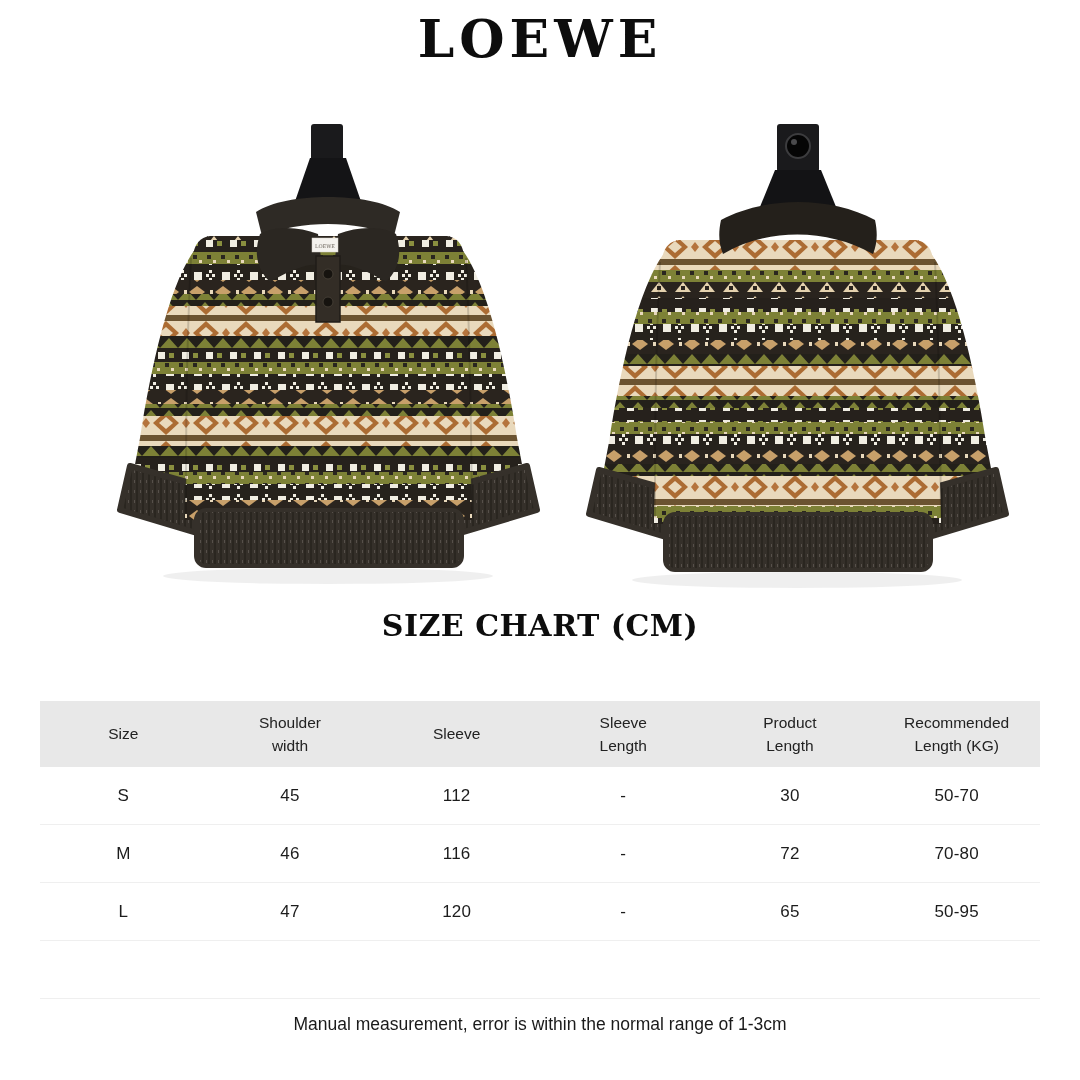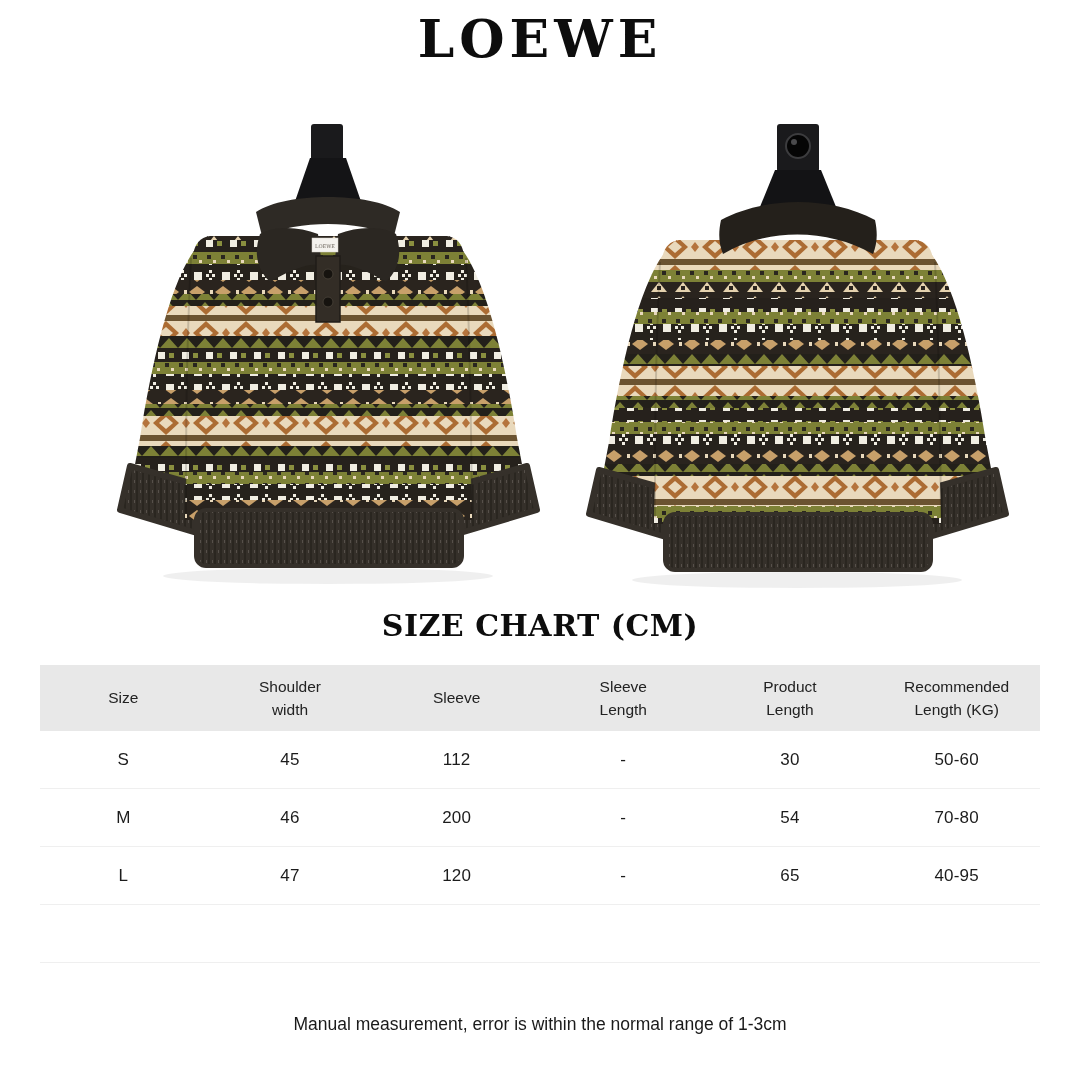"Size" table.size-chart { top: 665px -> 701px }
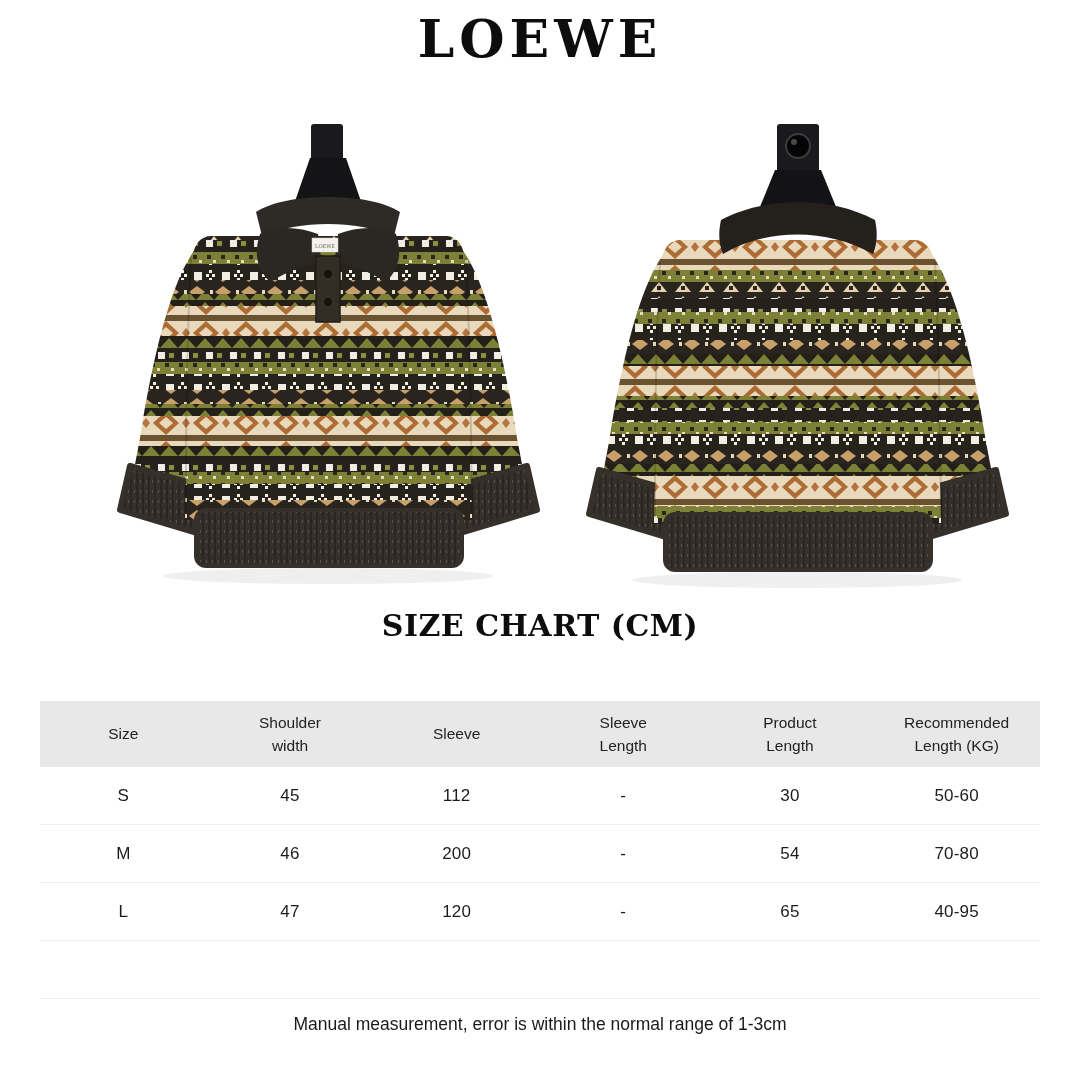"50-60" td { text: 50-60 -> 50-70 }
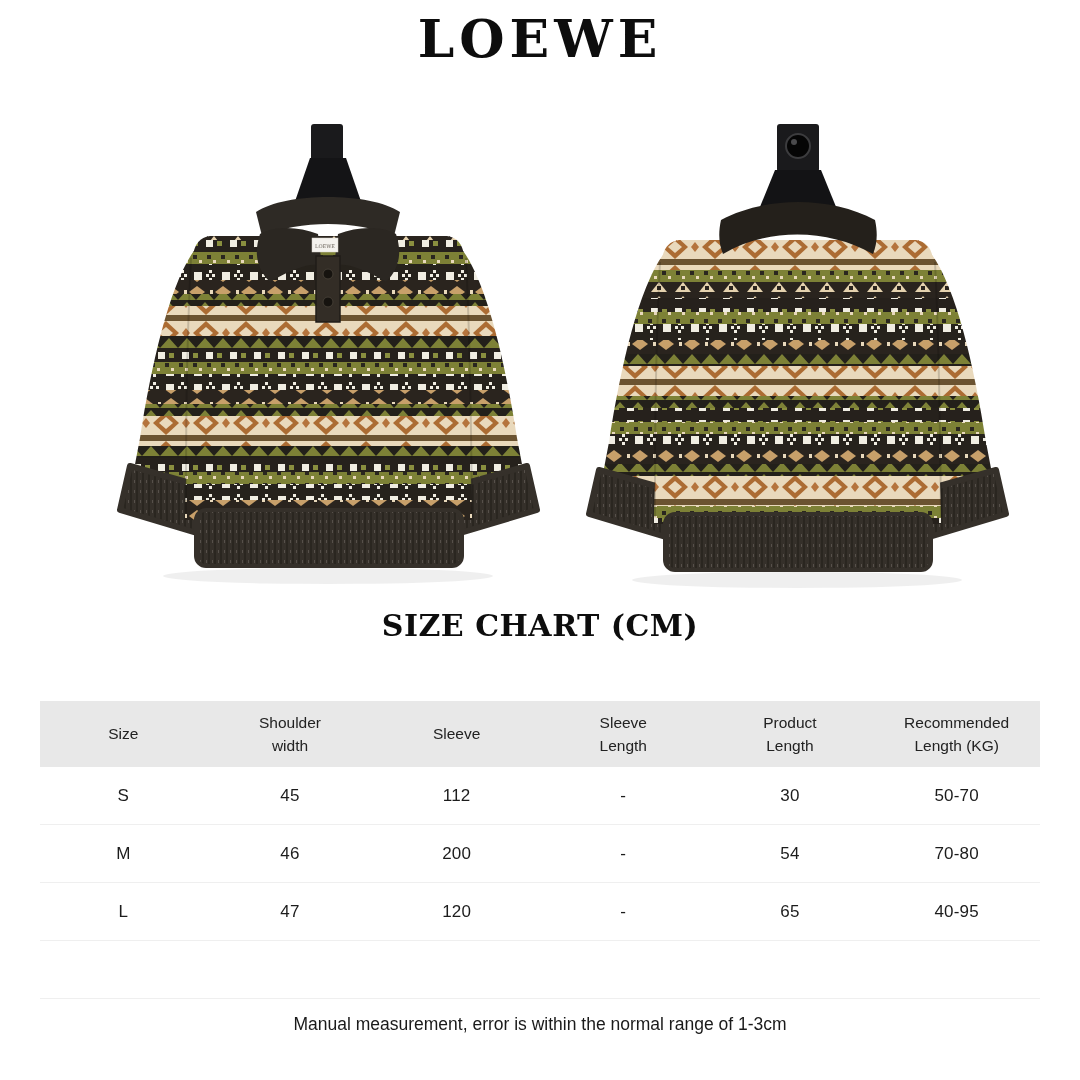"200" td { text: 200 -> 116 }
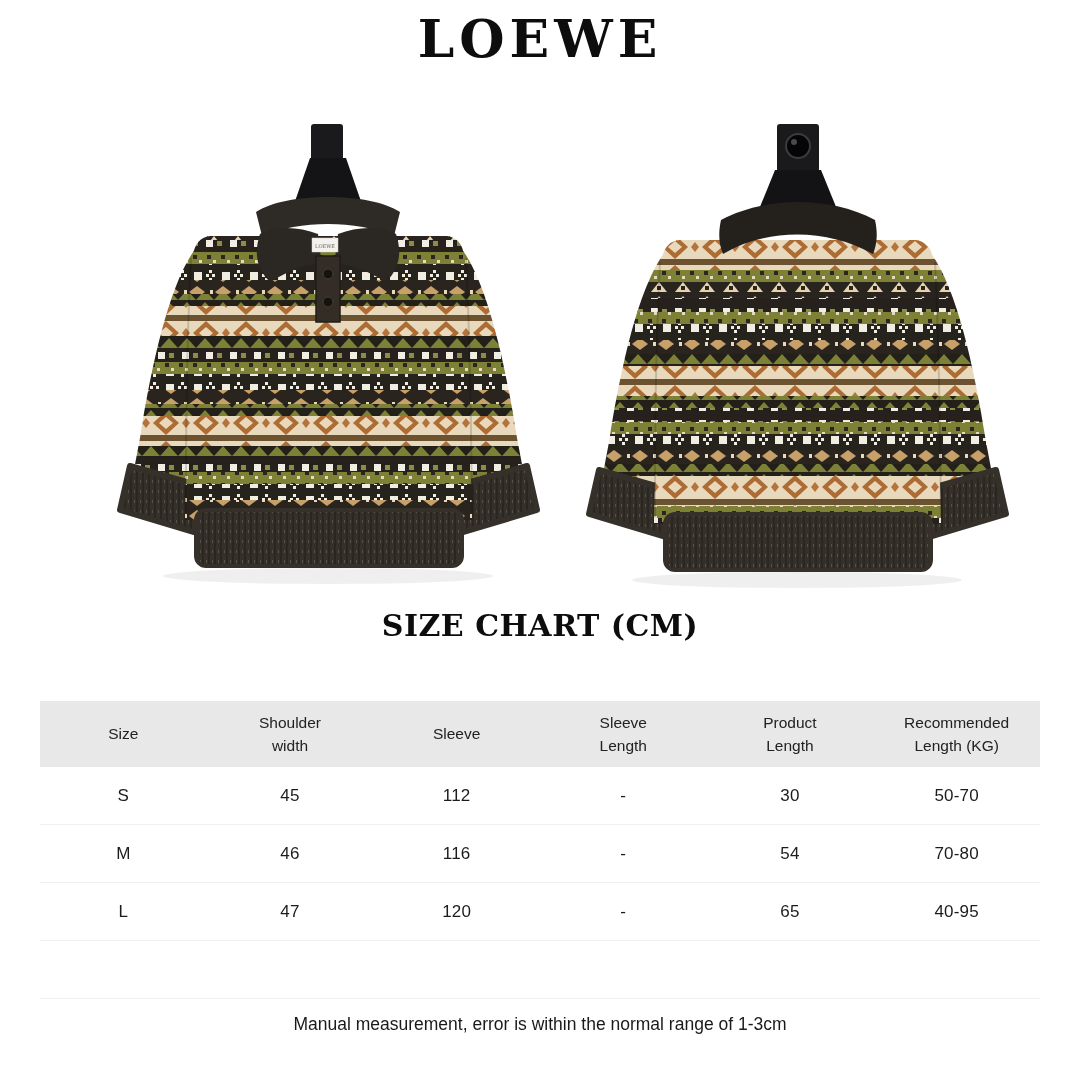"54" td { text: 54 -> 72 }
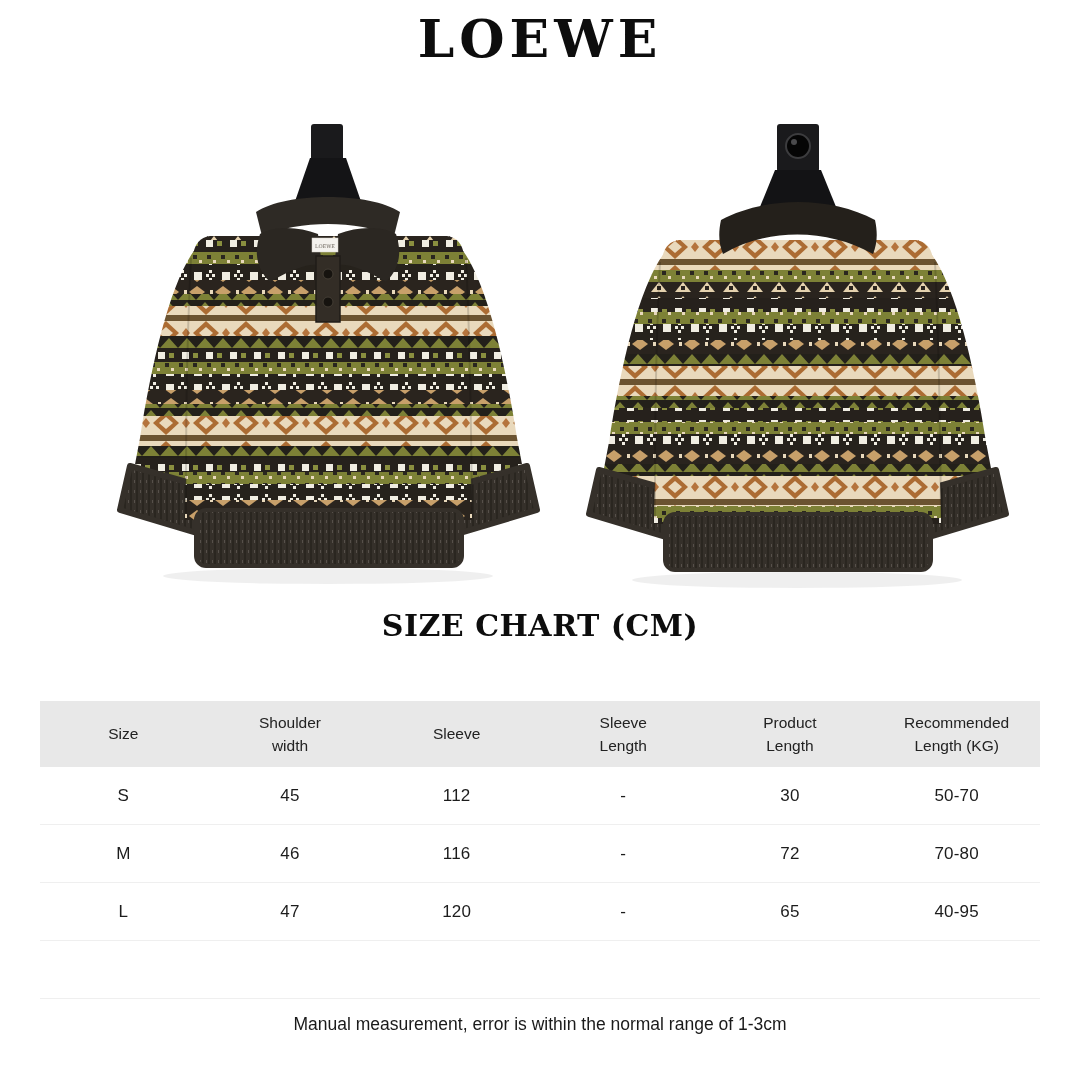"40-95" td { text: 40-95 -> 50-95 }
